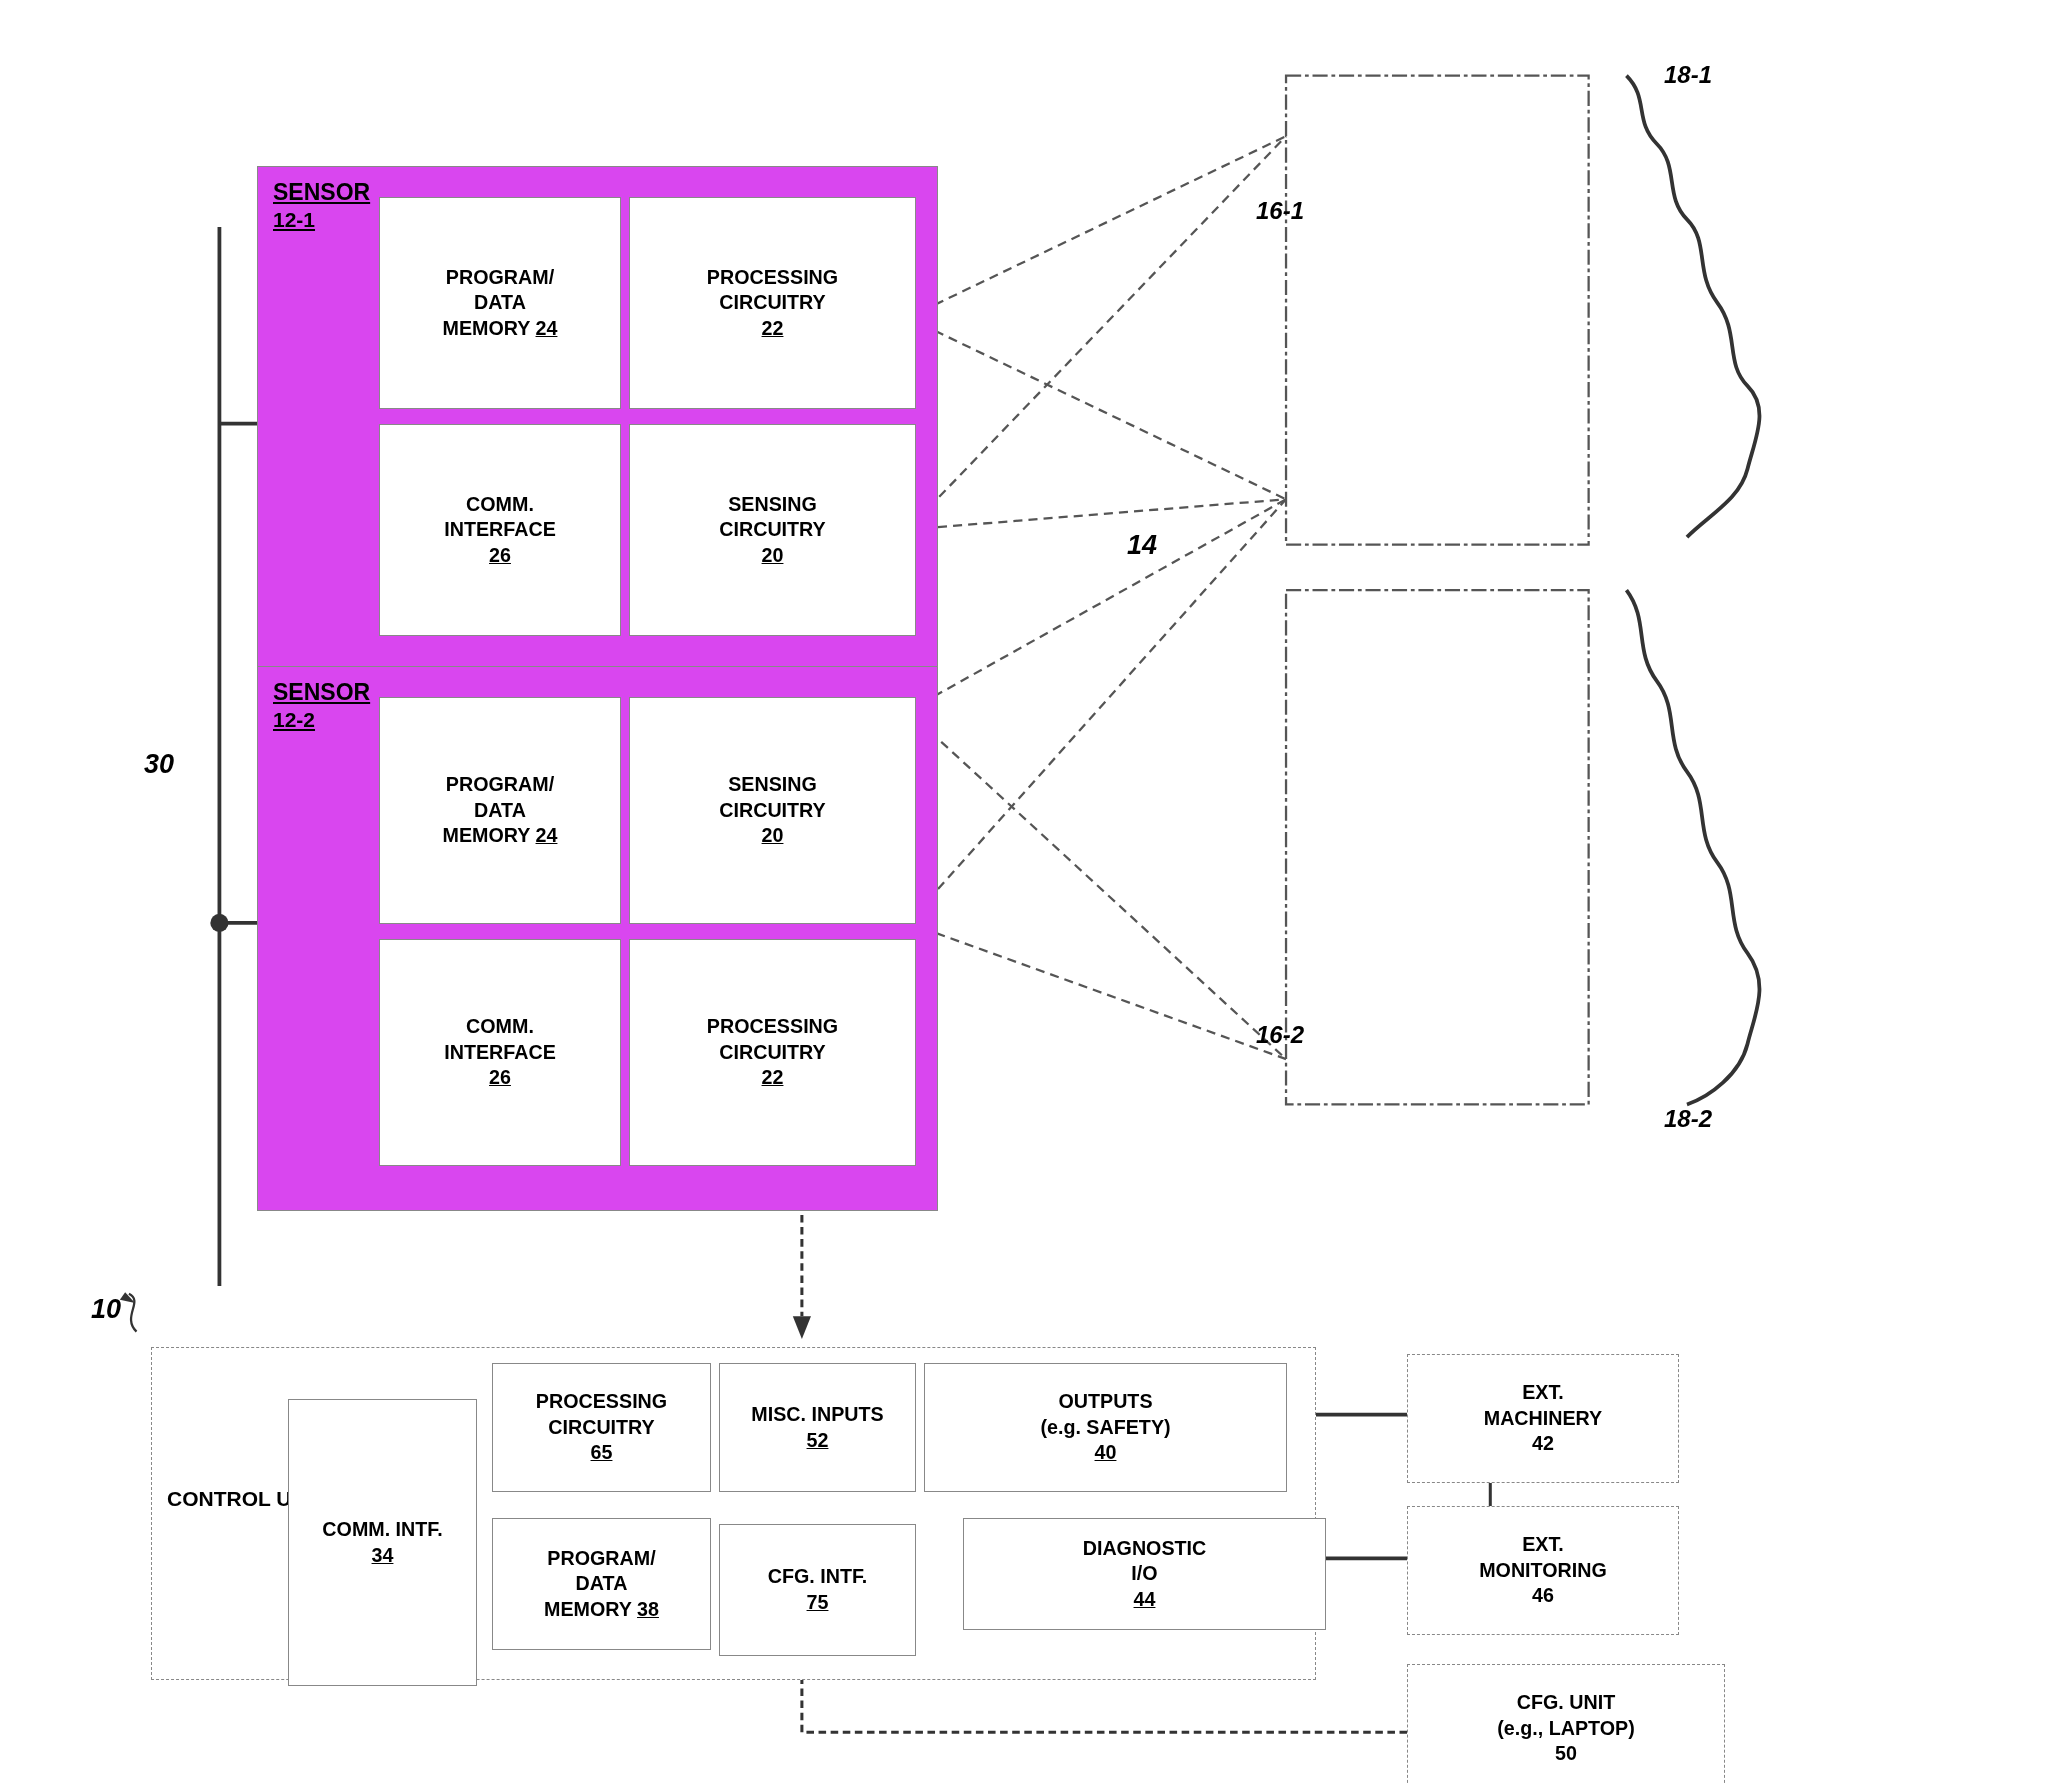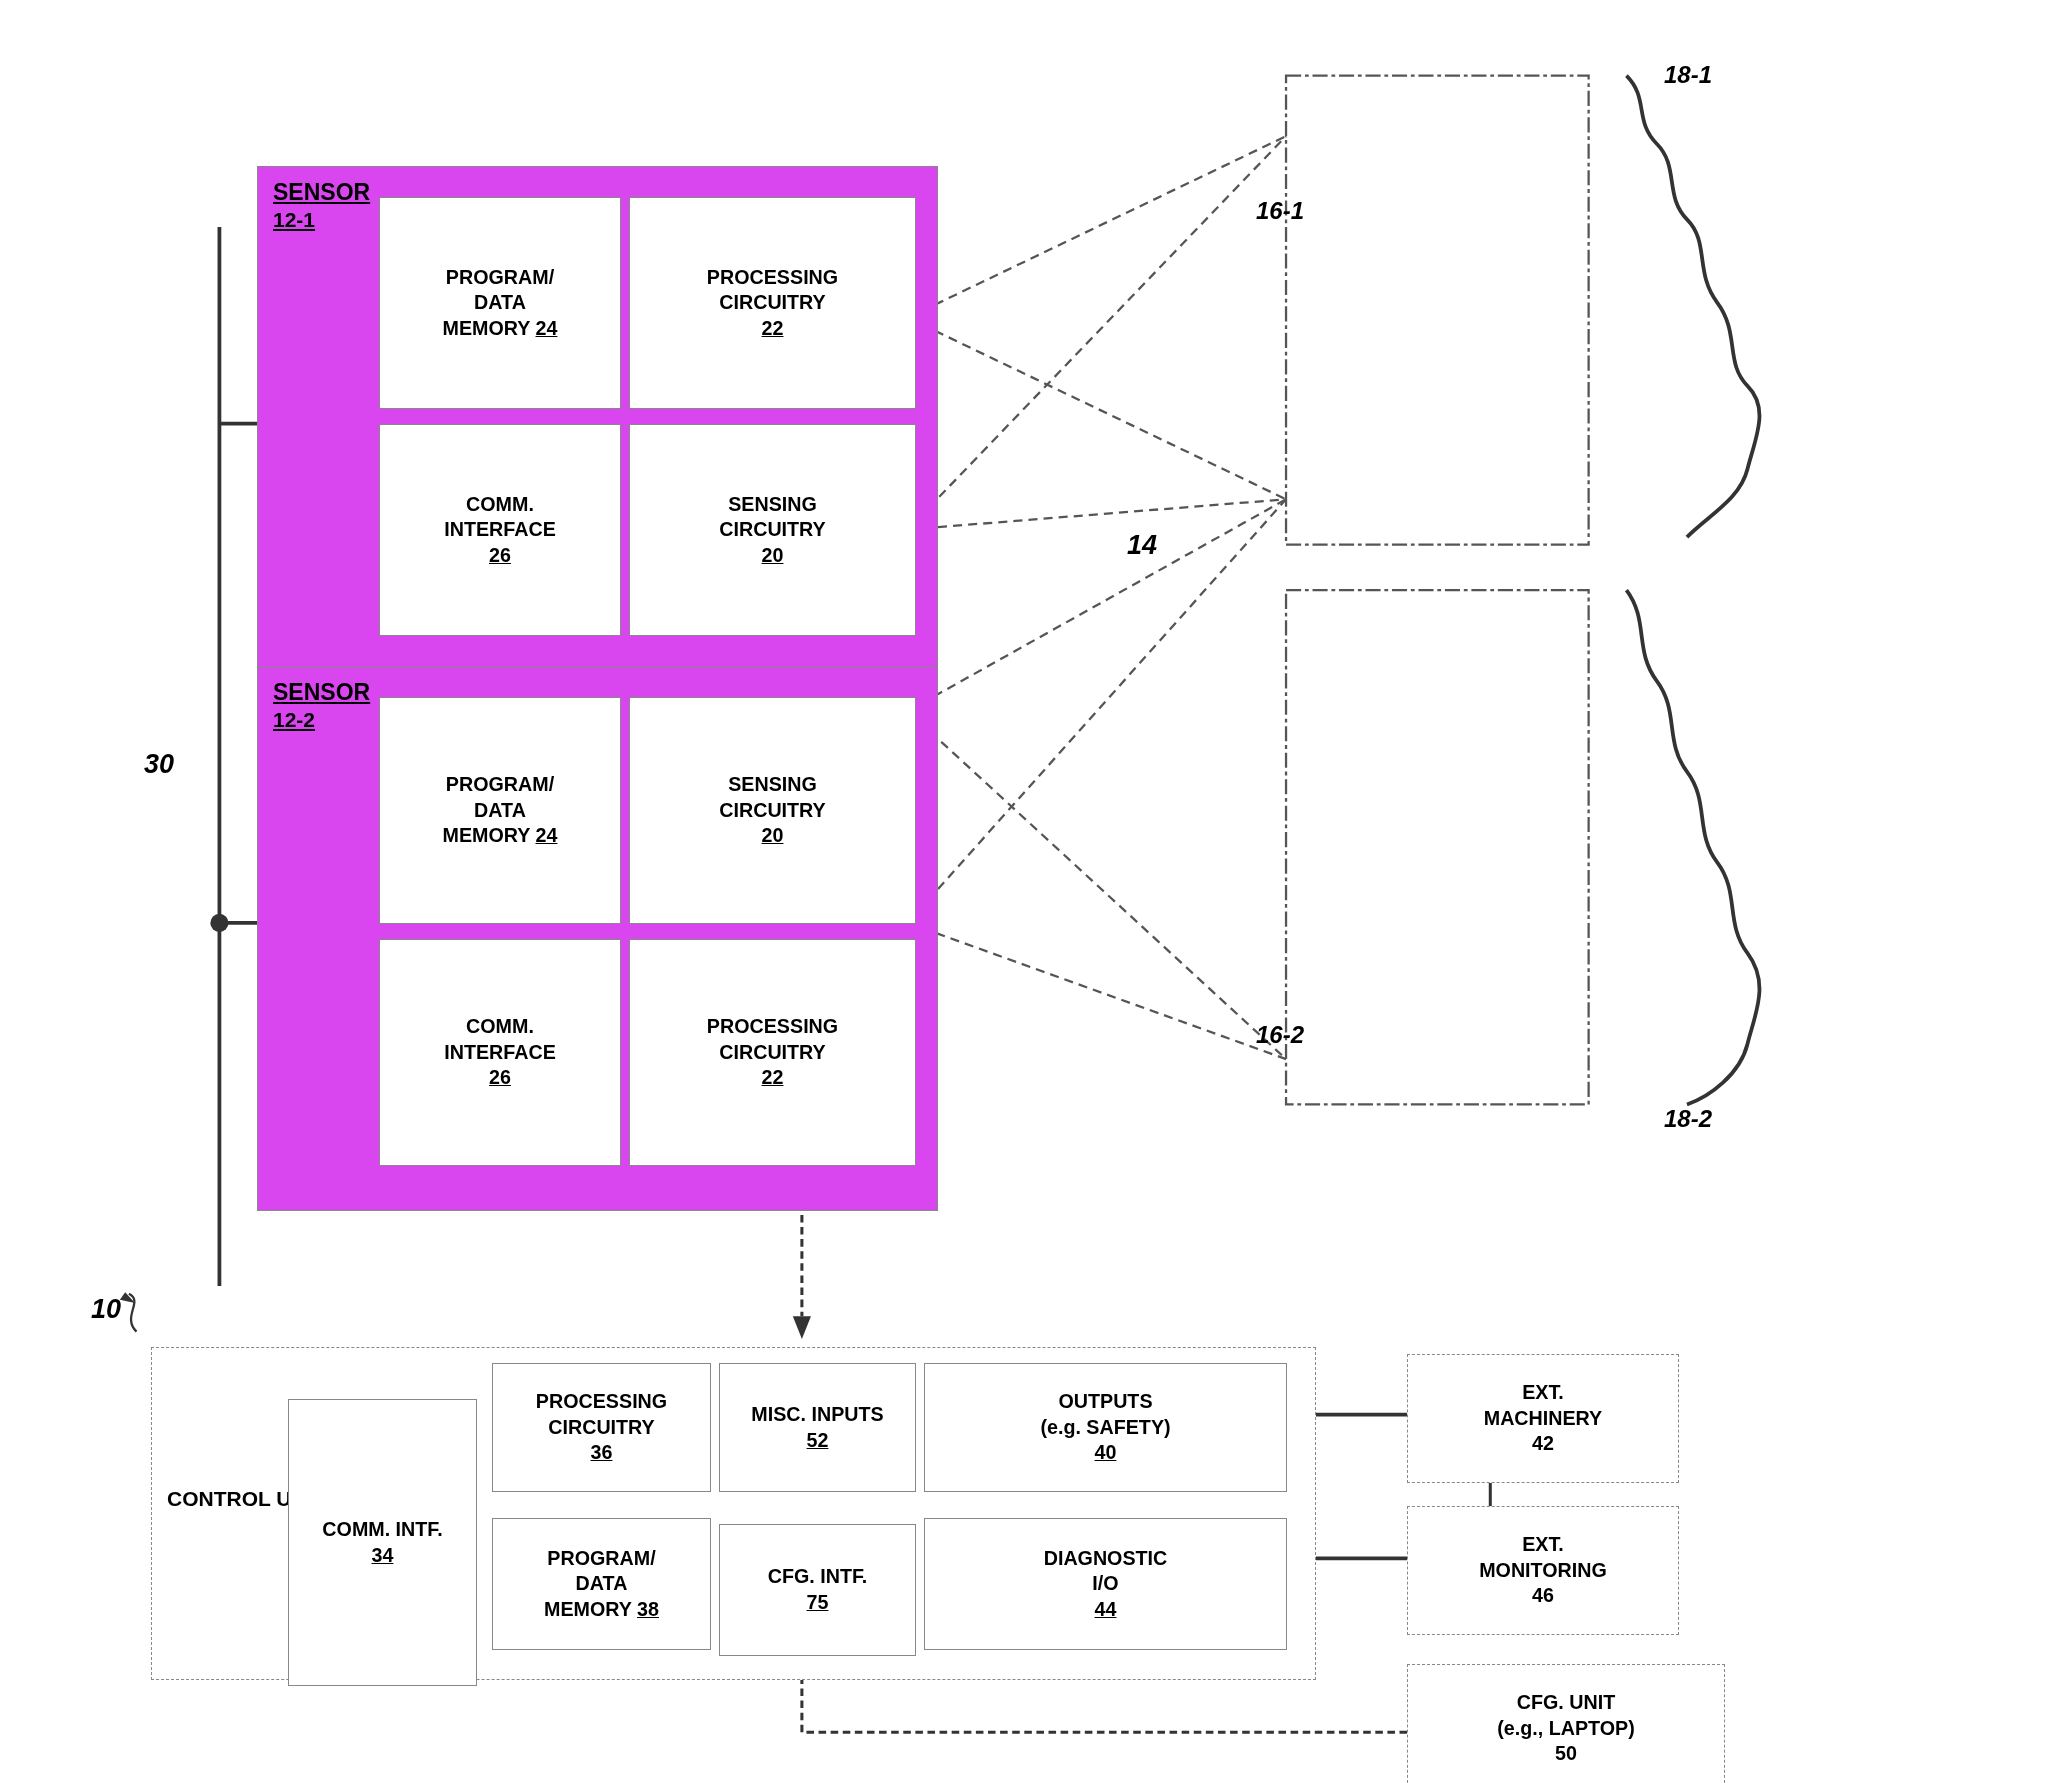"36" span.ref-num { text: 36 -> 65 }
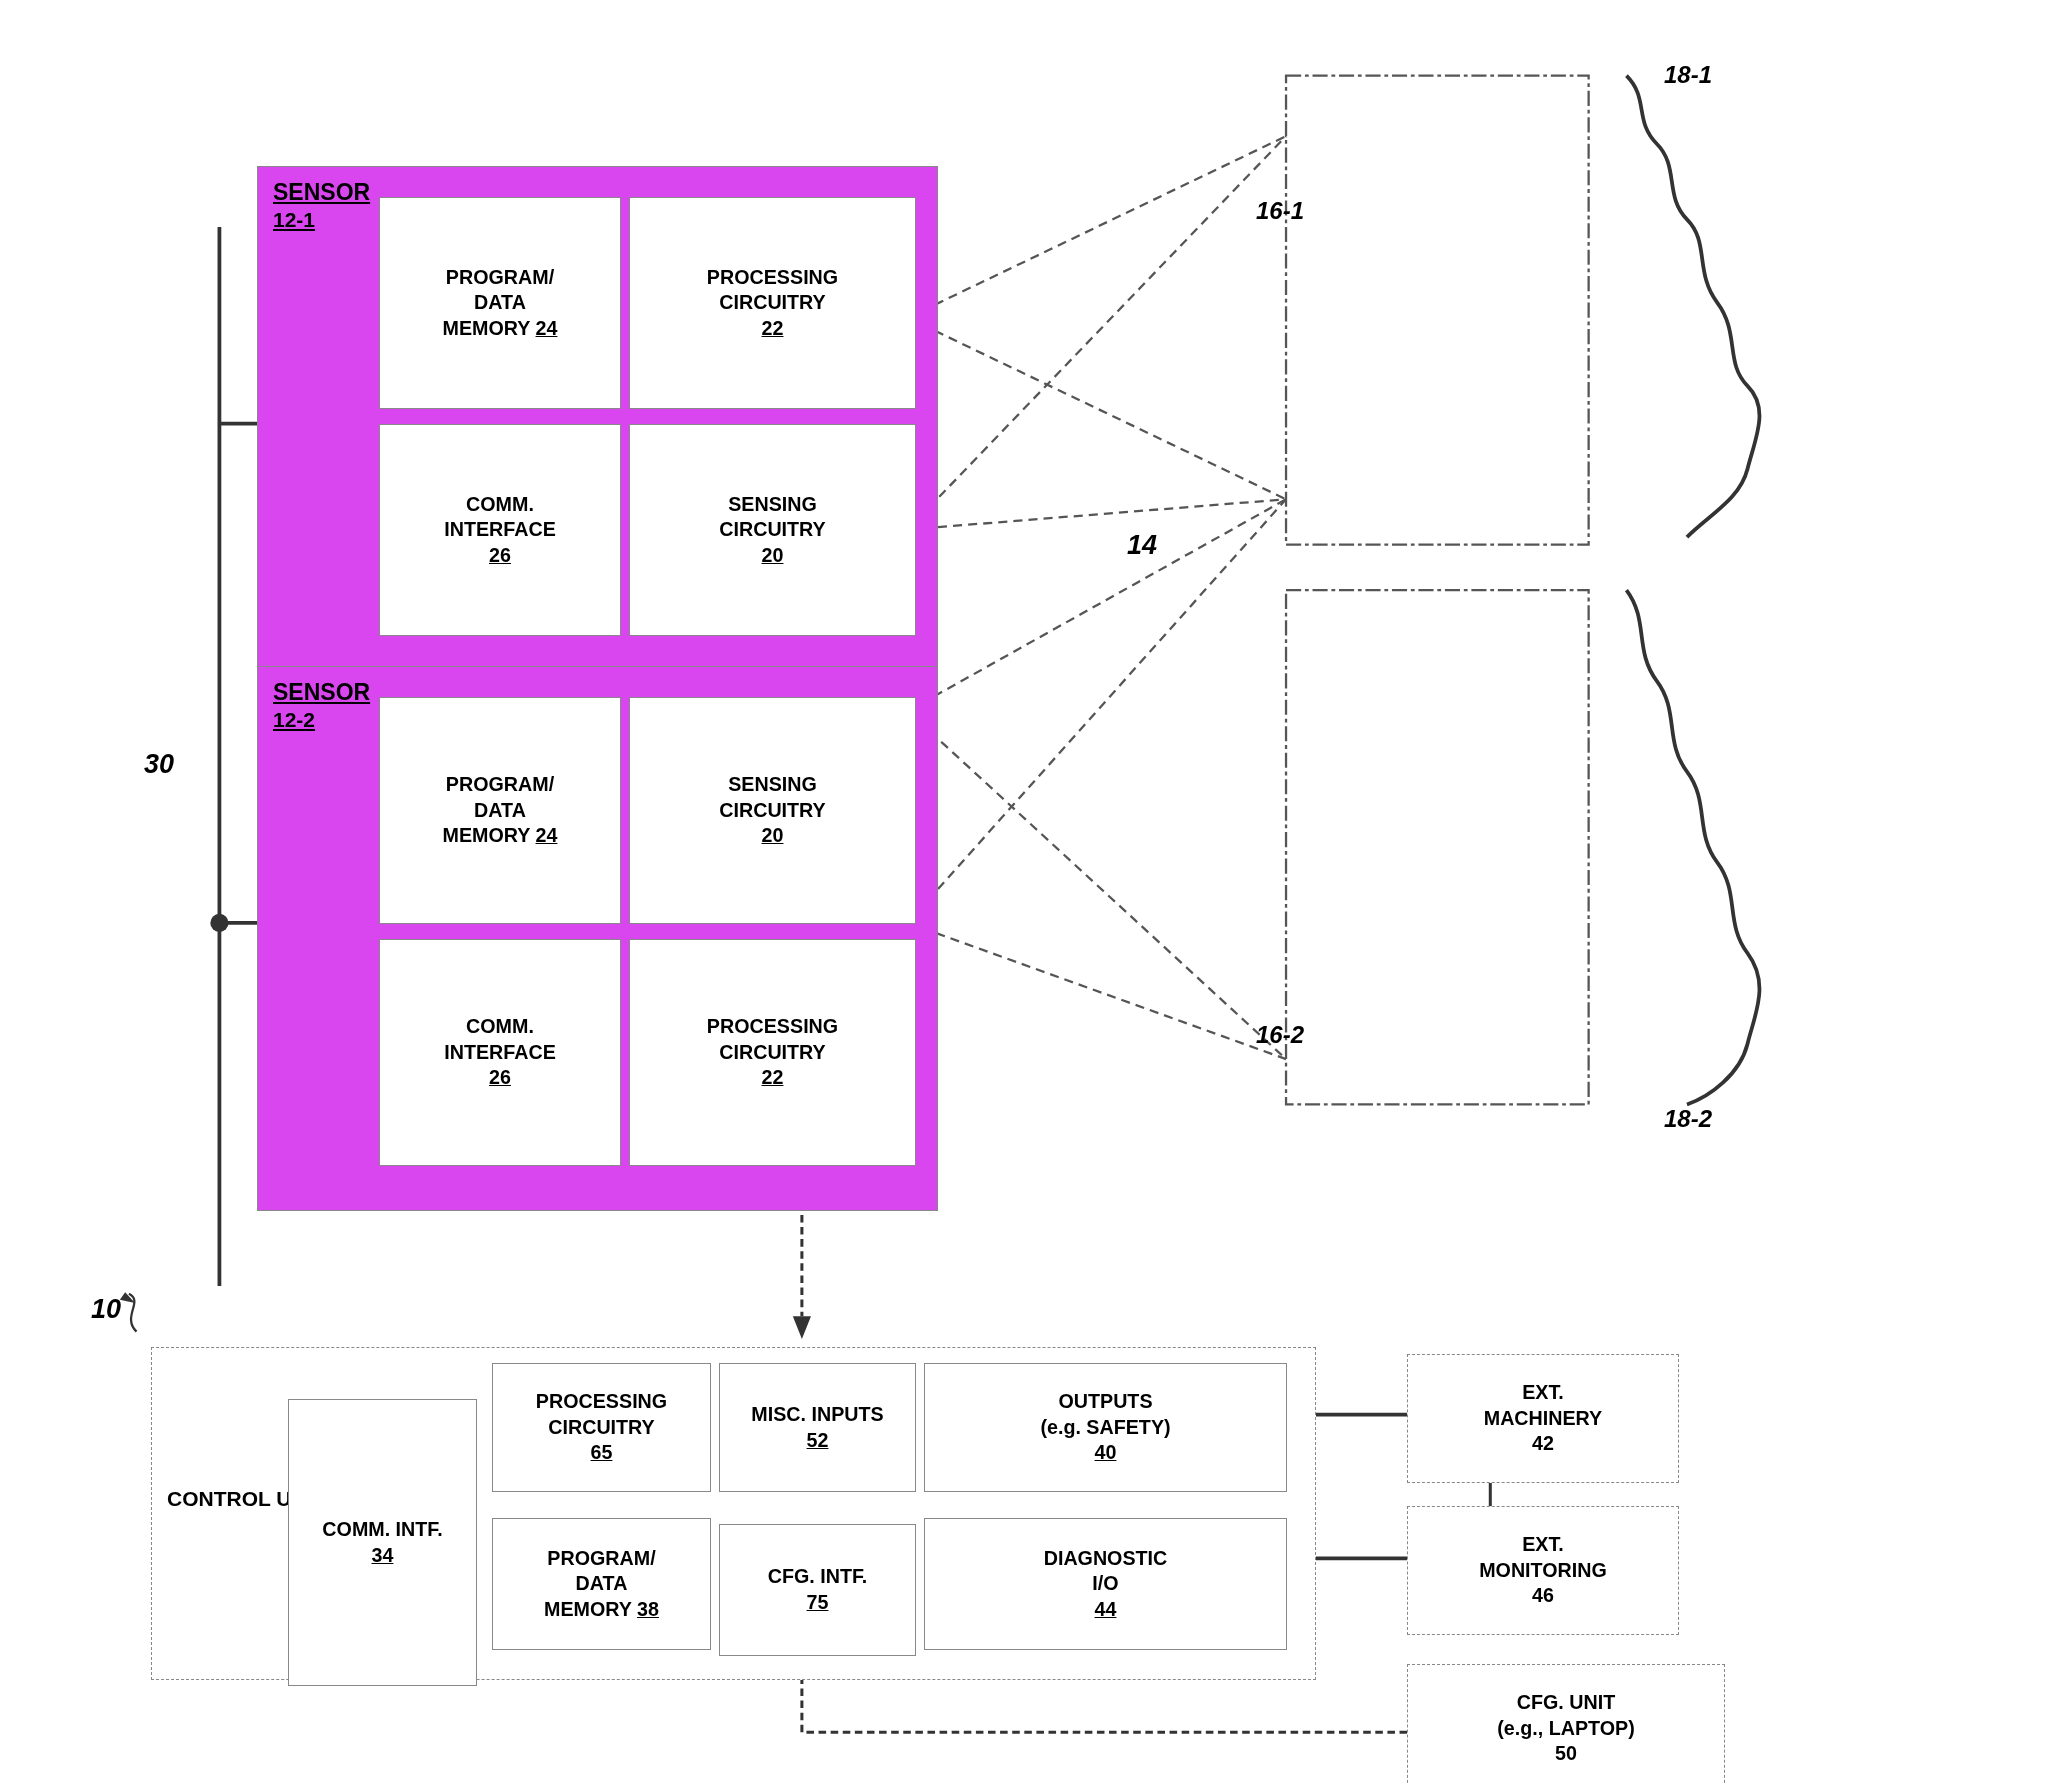"DIAGNOSTIC" div.comp-box { height: 132px -> 112px; left: 772px -> 811px }
